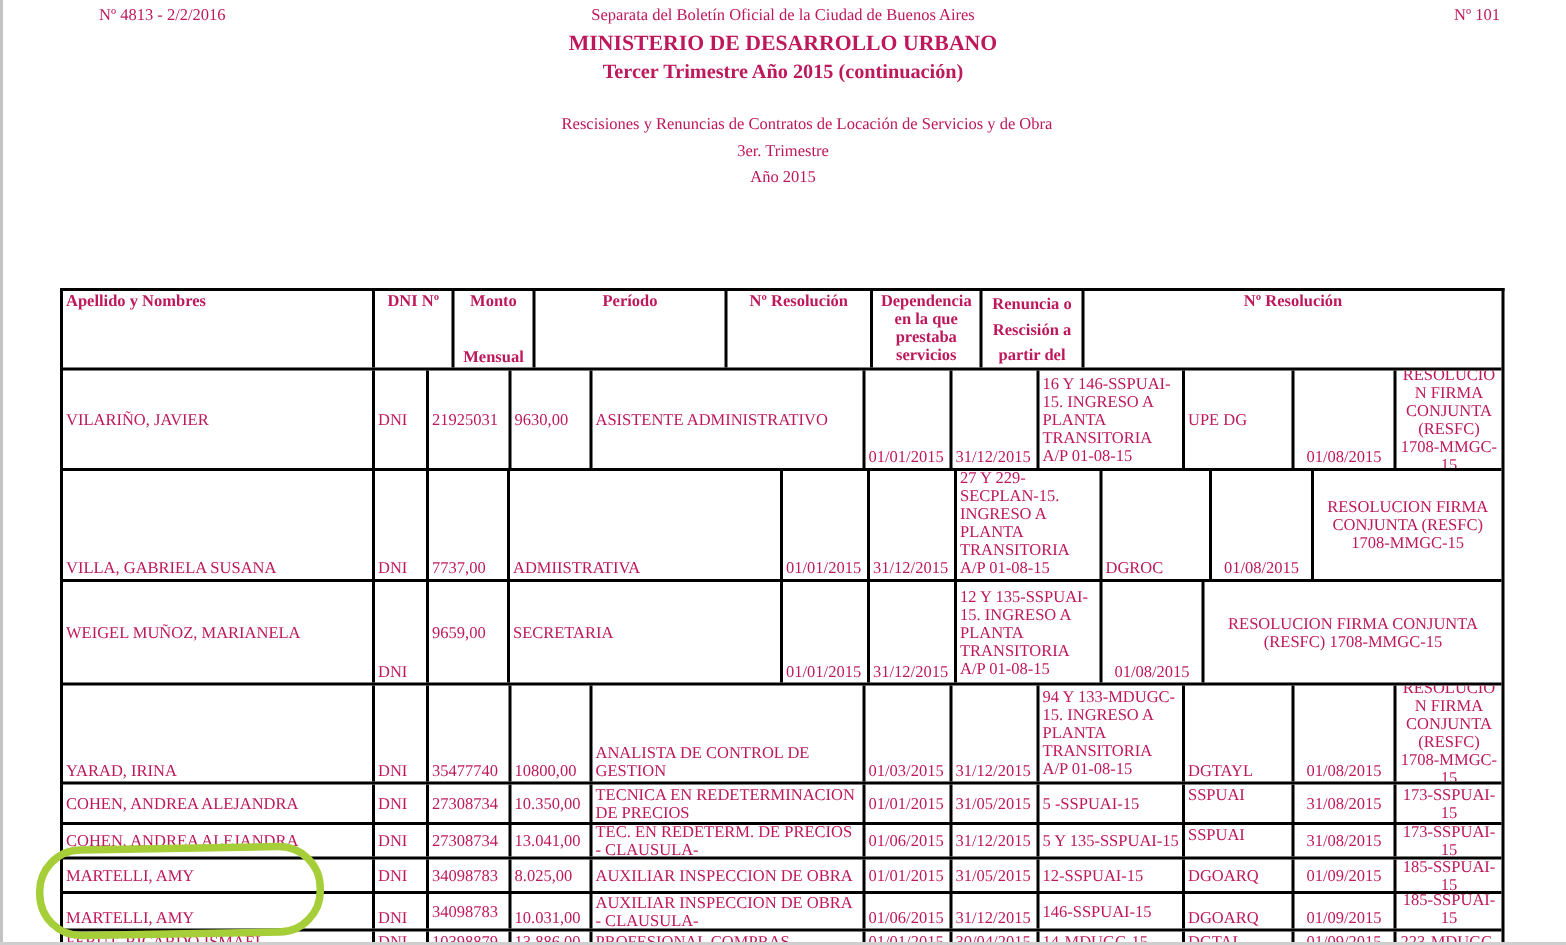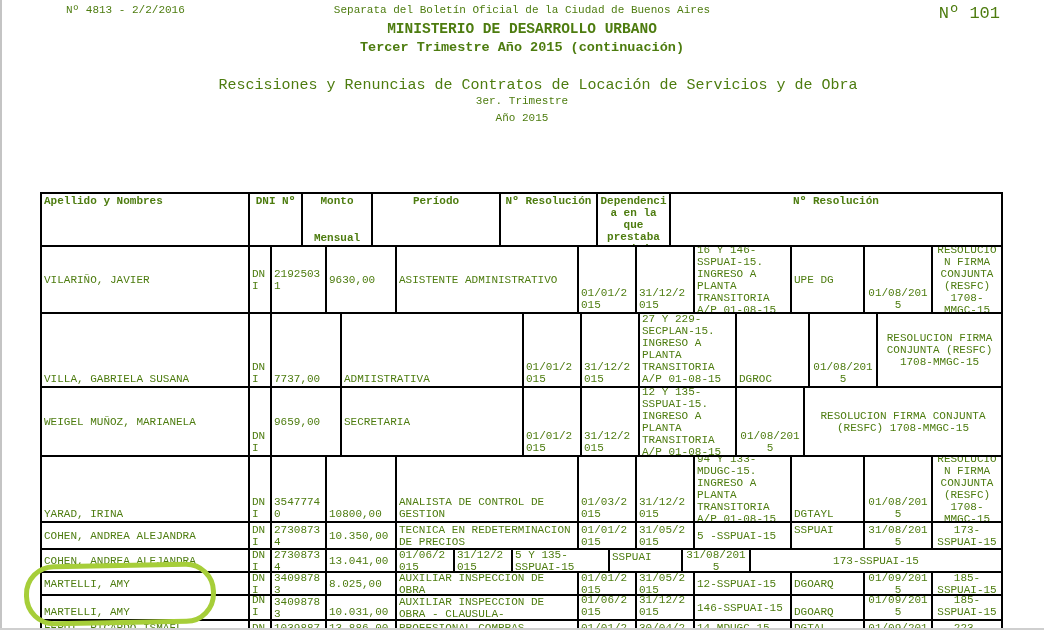"Nº 4813 - 2/2/2016" .page { color: #4d7c0f -> #be185d; font-family: Liberation Mono, monospace -> Liberation Serif, serif }
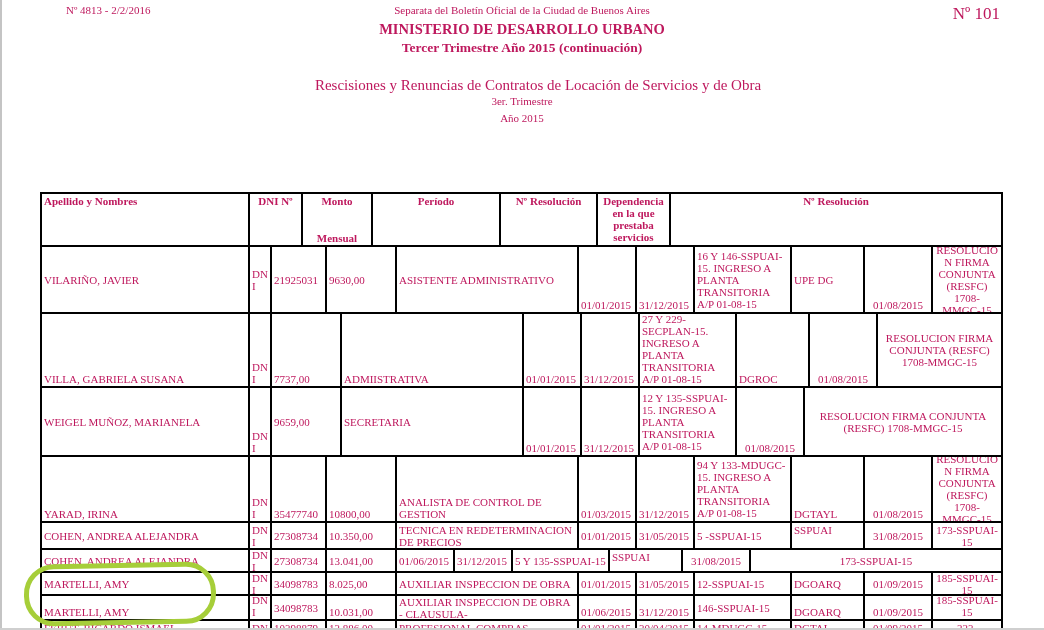"Nº 101" .hdr-right { font-size: 17px -> 11px }
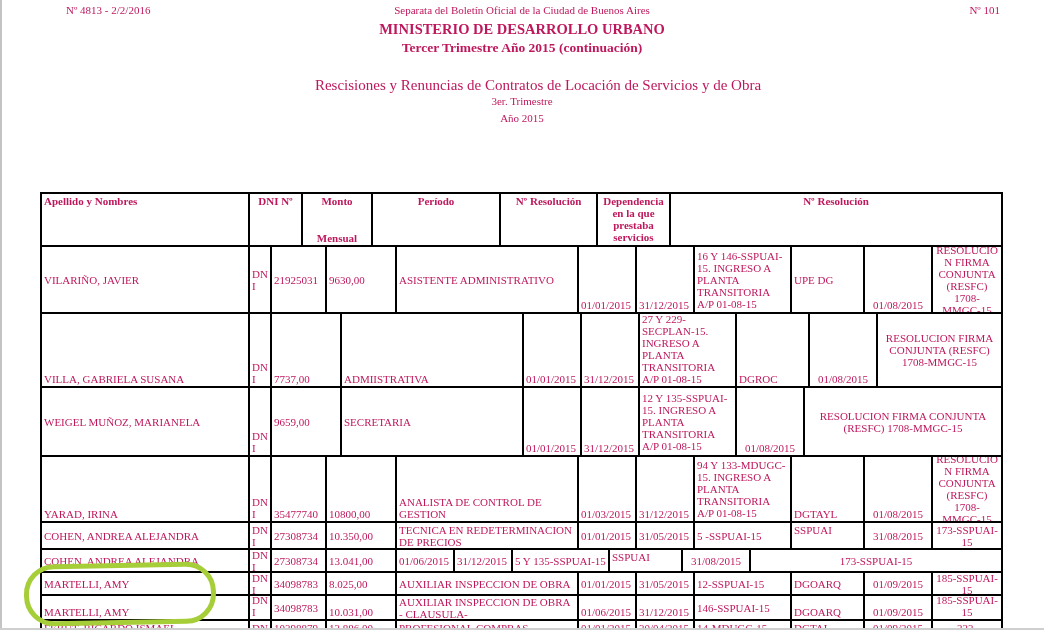"Rescisiones y Renuncias de Contratos" .sub1 { font-size: 15px -> 11px }
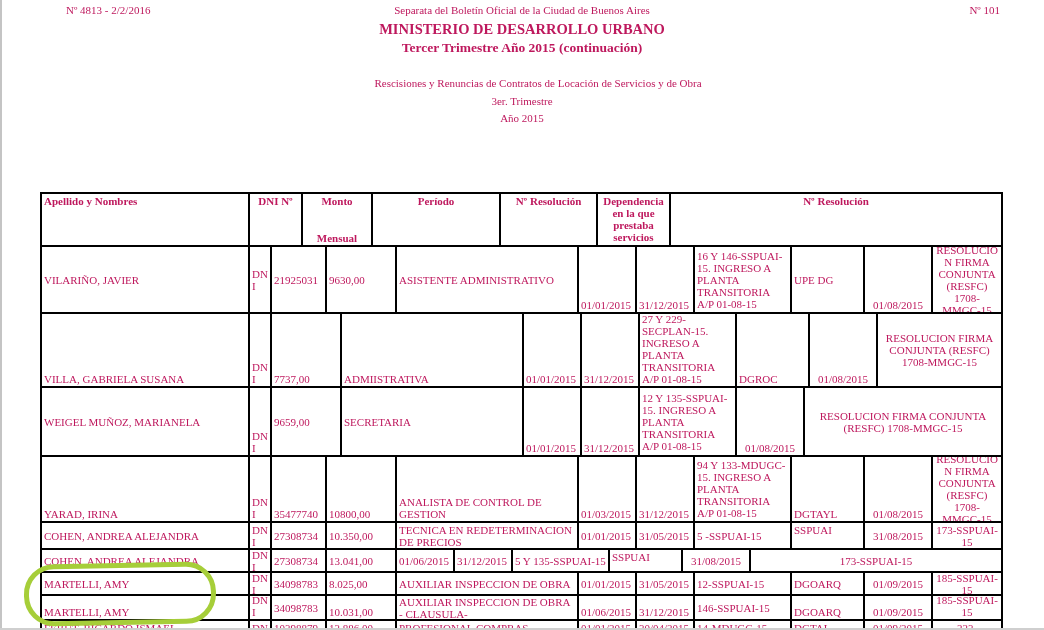"Monto" .c4 { width: 70px -> 54px }
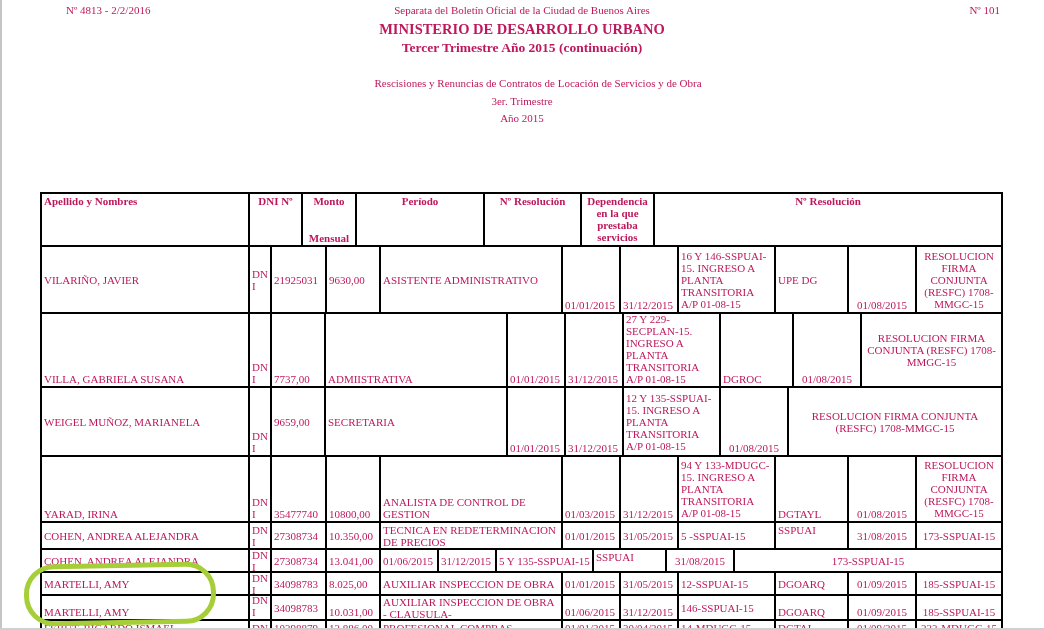"Renuncia o Rescisión a partir" div.th { html: none -> <div>Renuncia o Rescisión a partir del</div> }
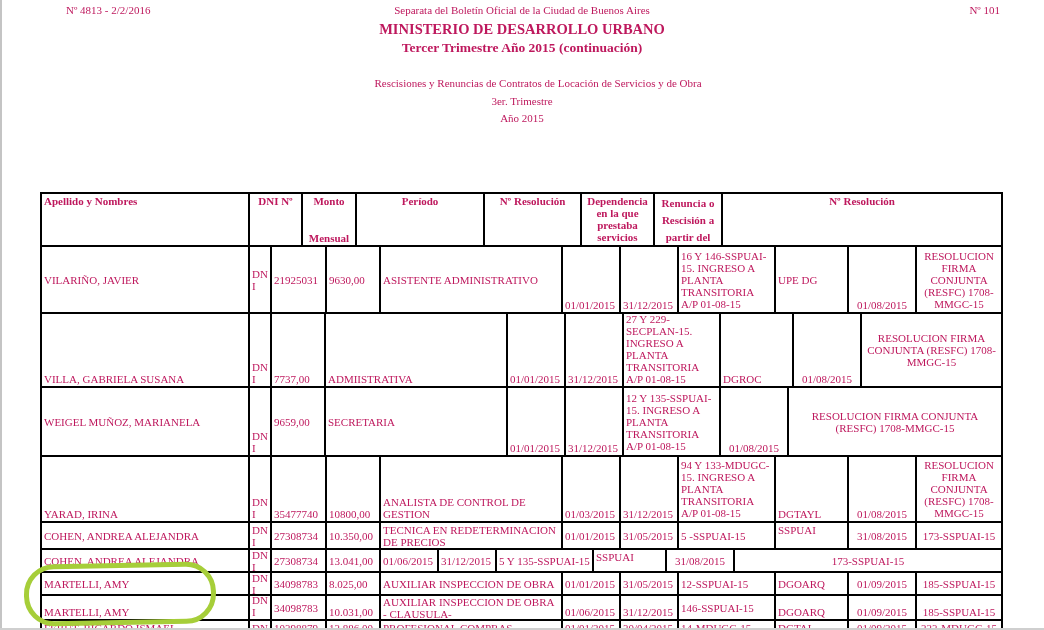"DNI" .c2 { width: 22px -> 36px }
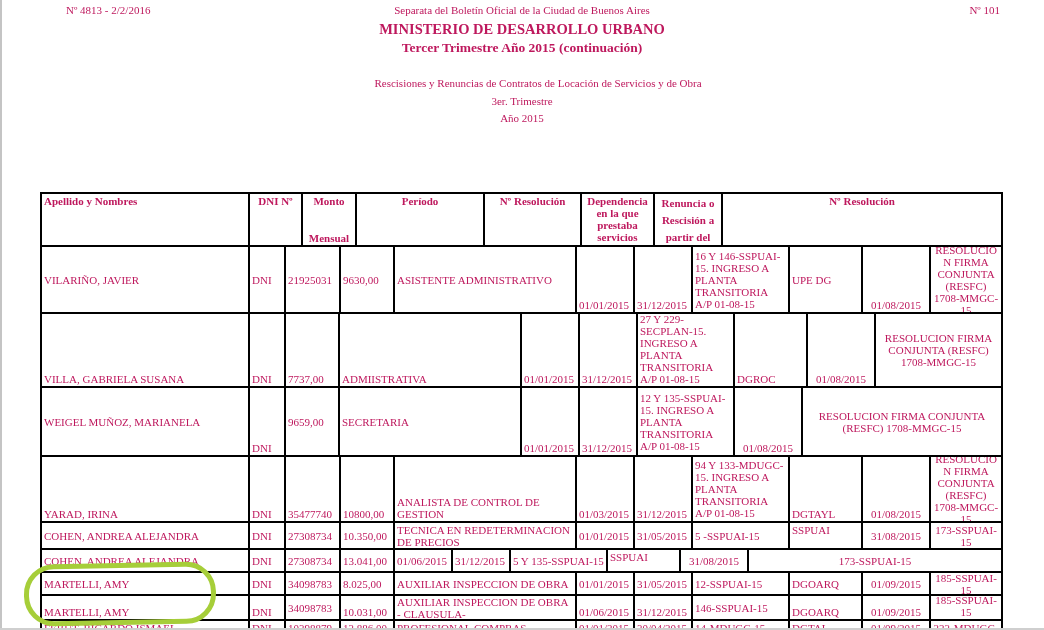"TEC. EN REDETERM. DE PRECIOS" div.td { html: none -> <div>TEC. EN REDETERM. DE PRECIOS - CLAUSULA-</div> }
